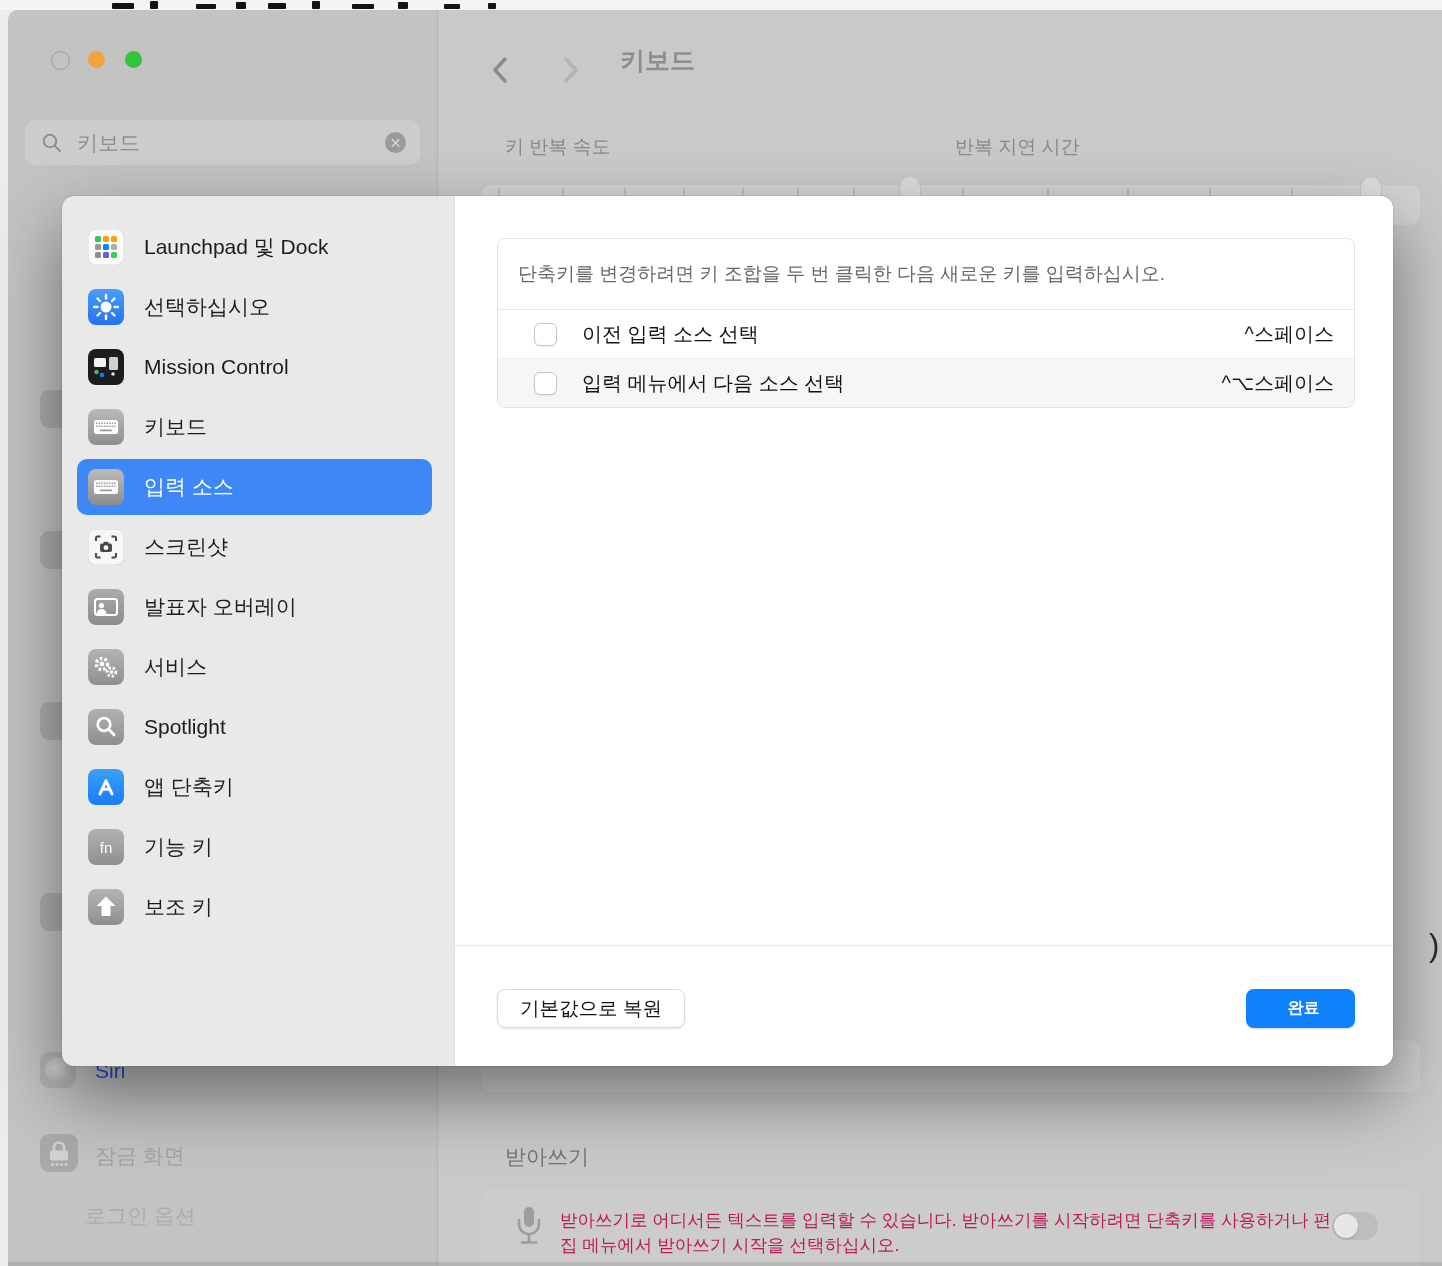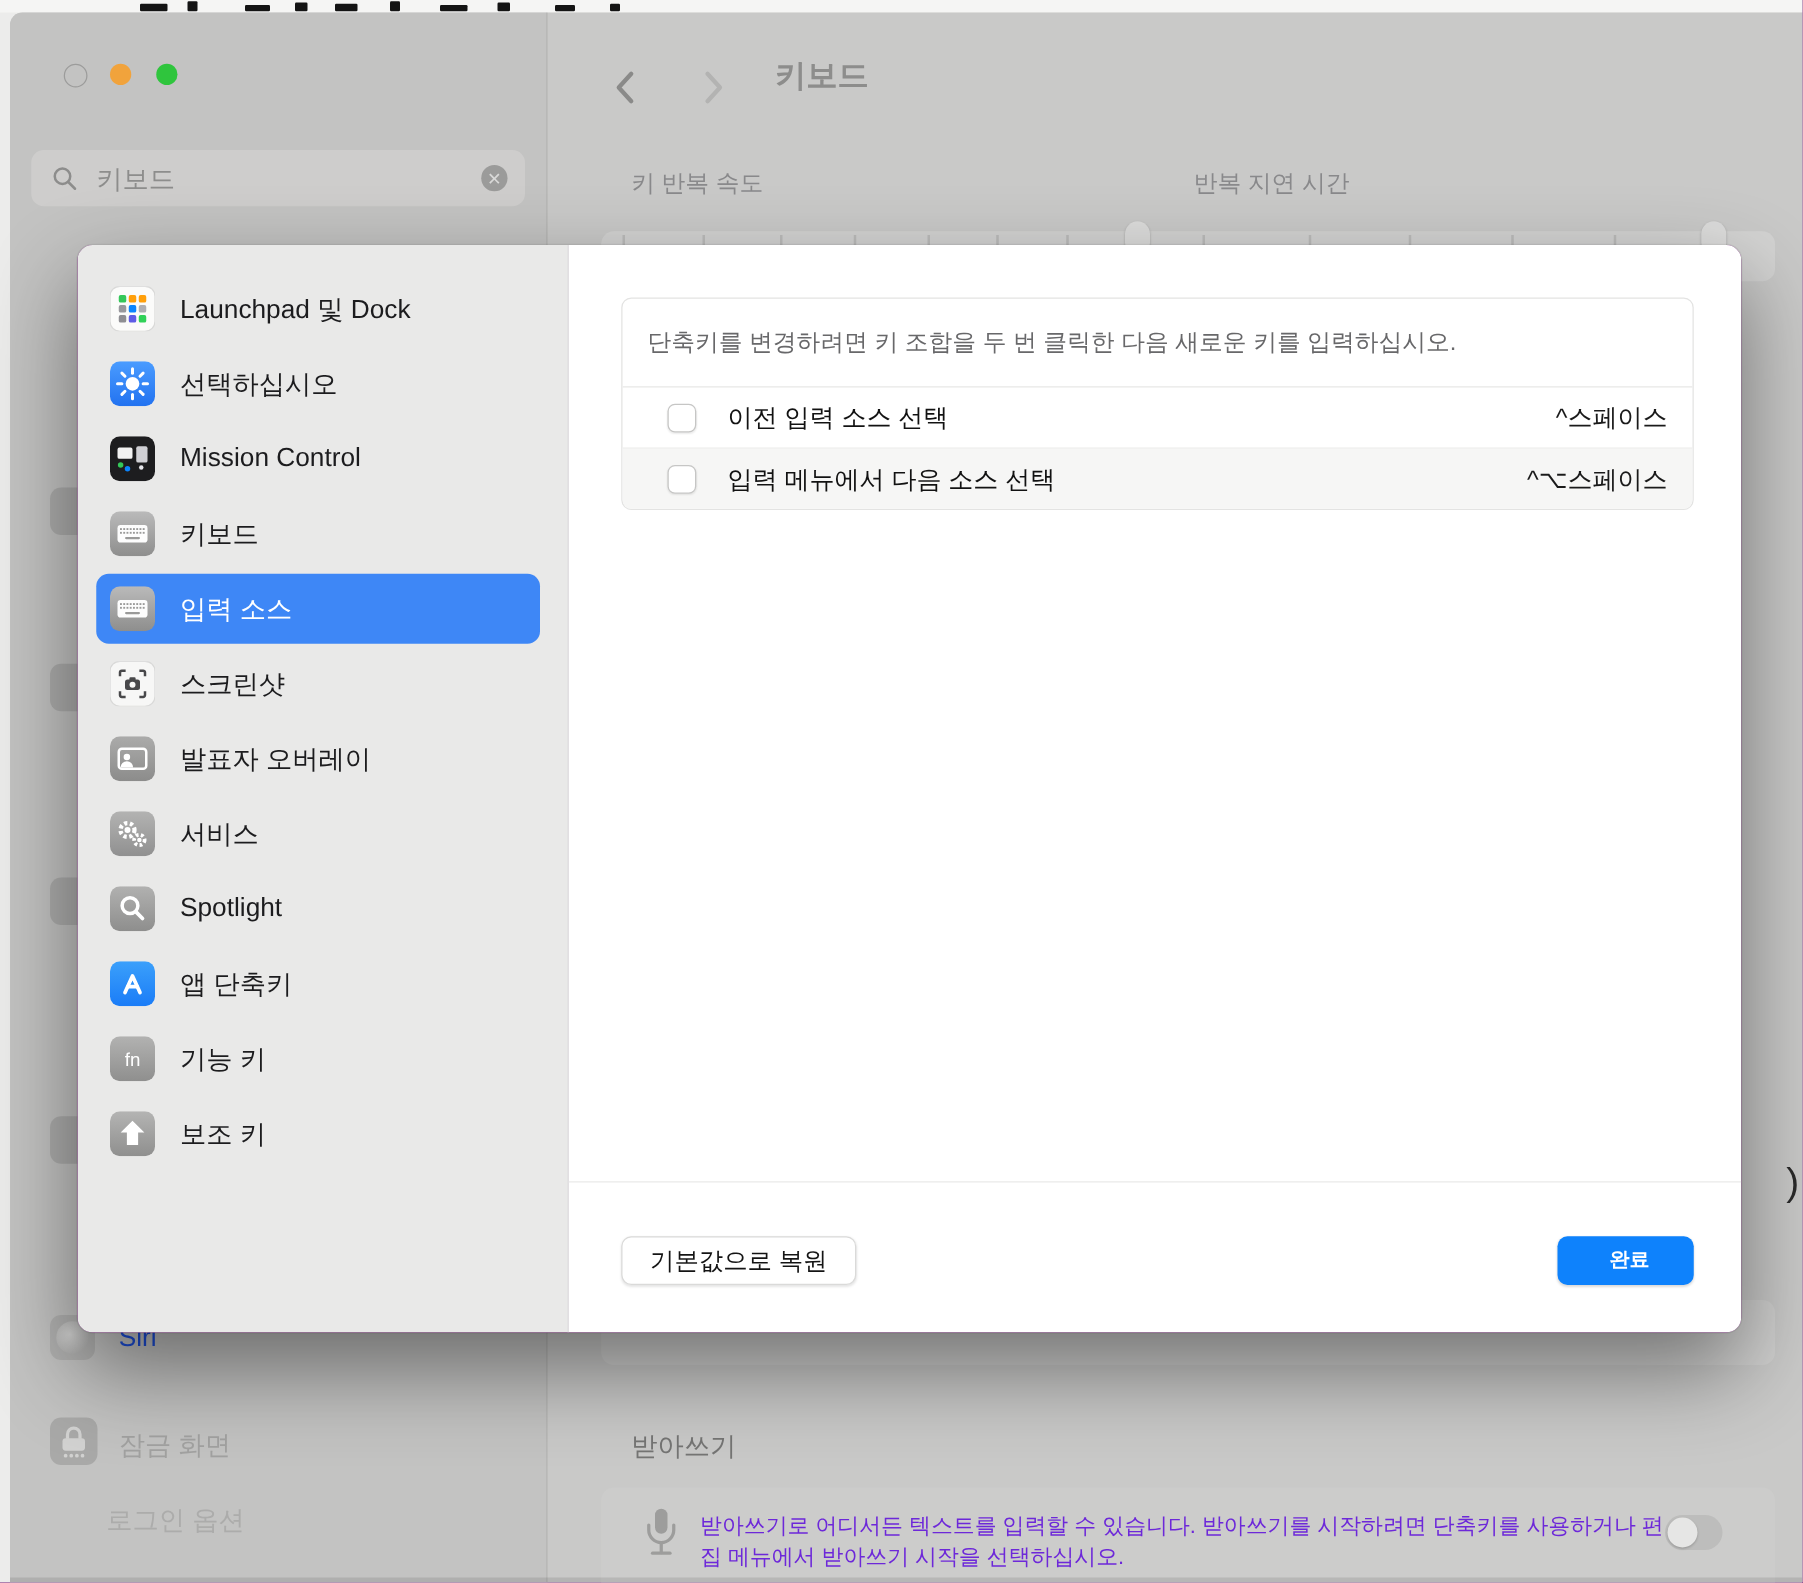"Launchpad 및 Dock" .modal { background: #701a75 -> #d946ef }
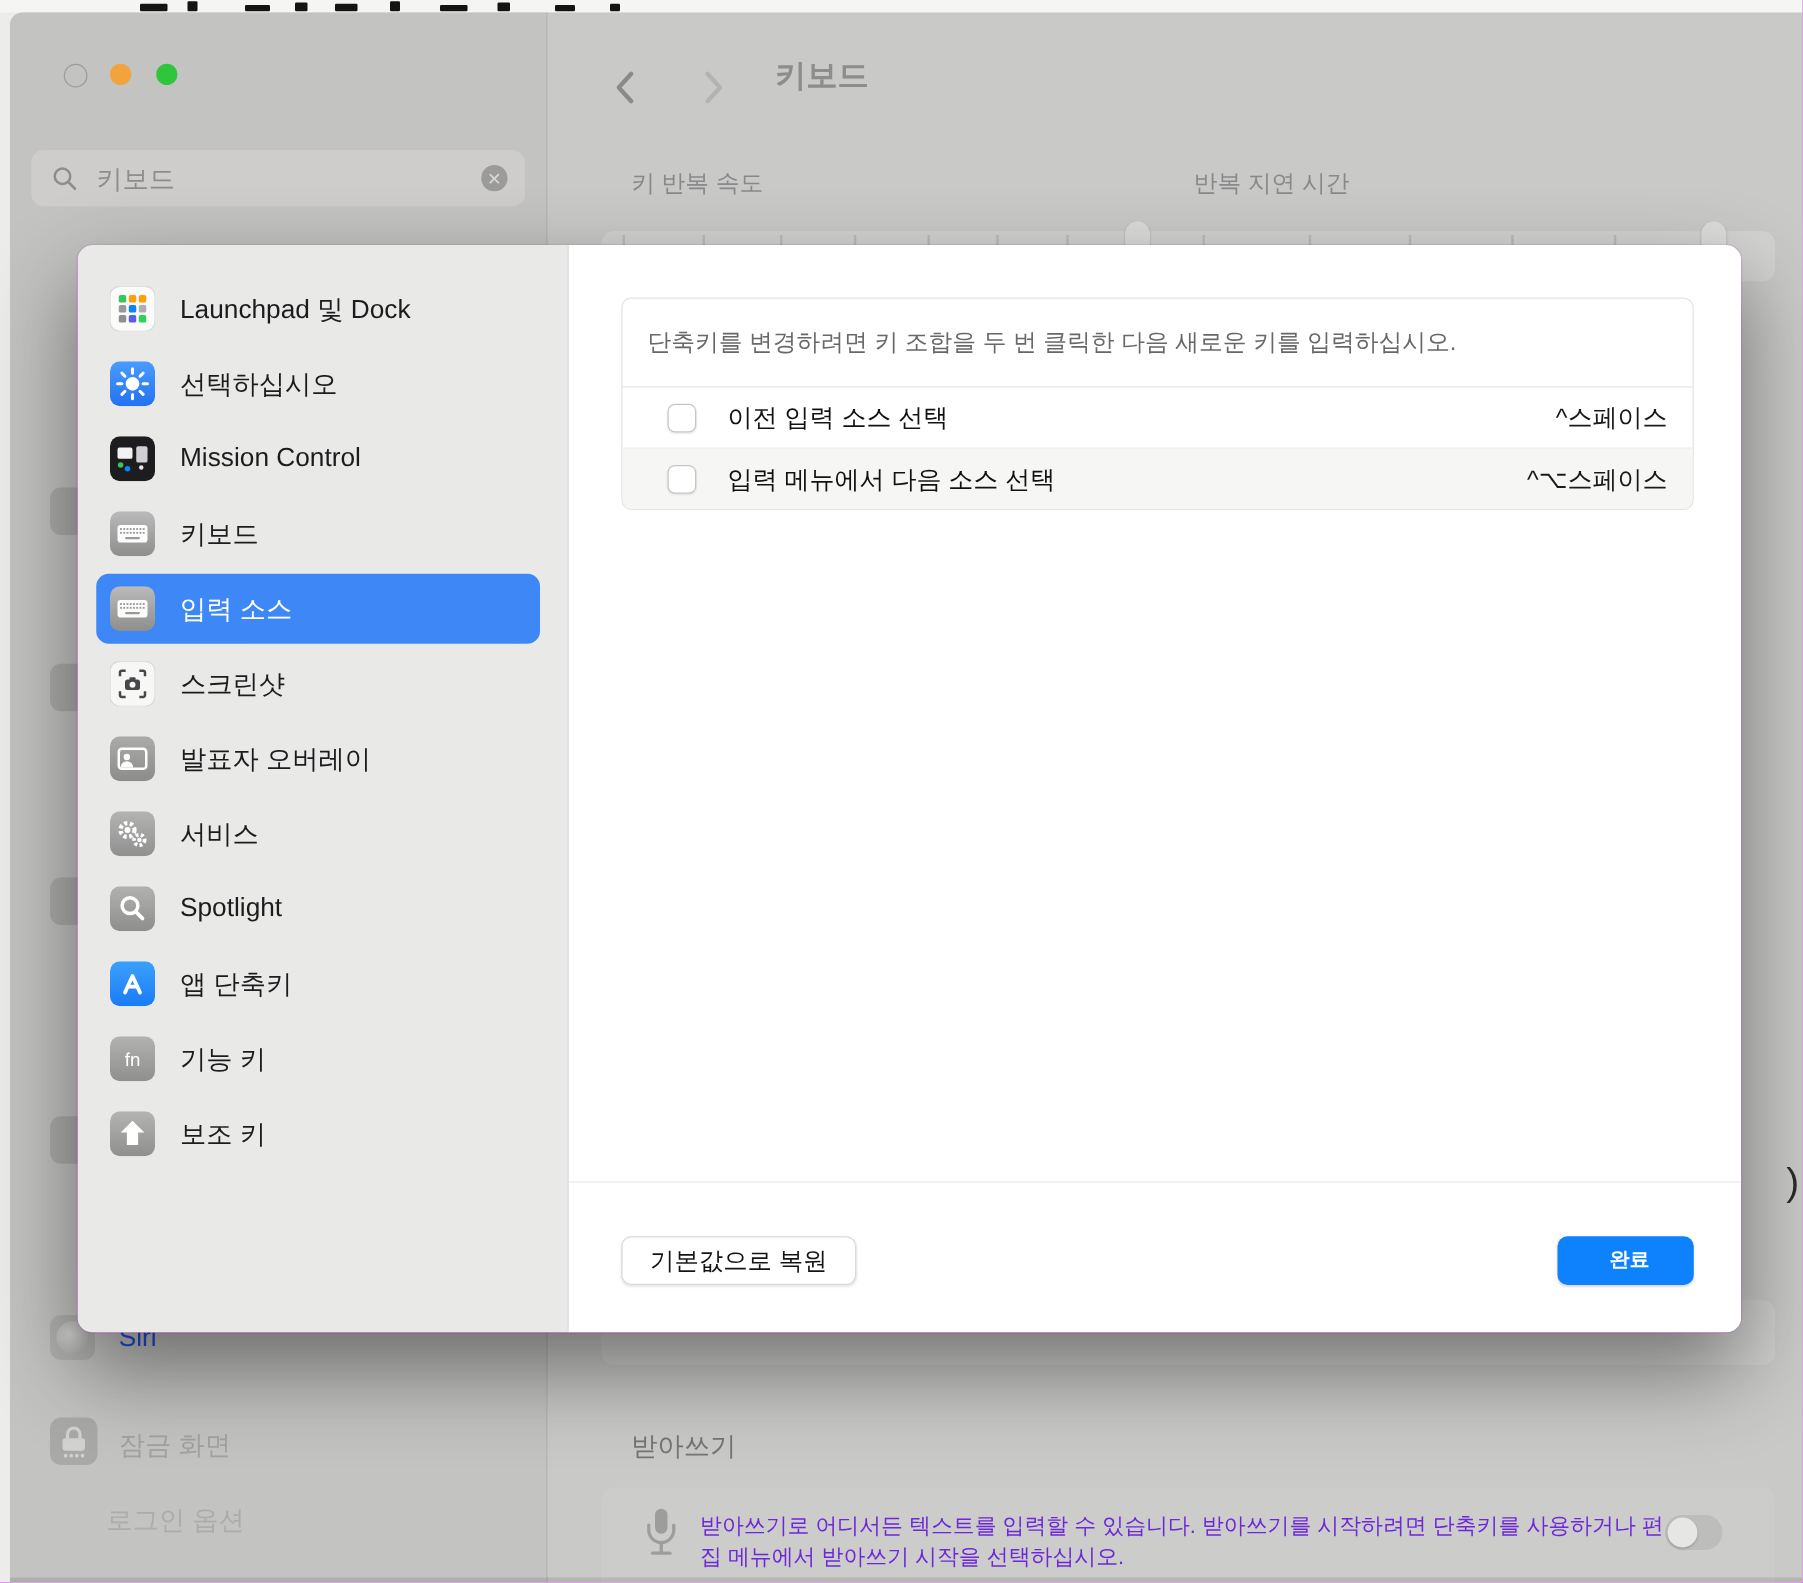"받아쓰기로 어디서든 텍스트를 입력할 수" .dict-text { color: #6d28d9 -> #be185d }
